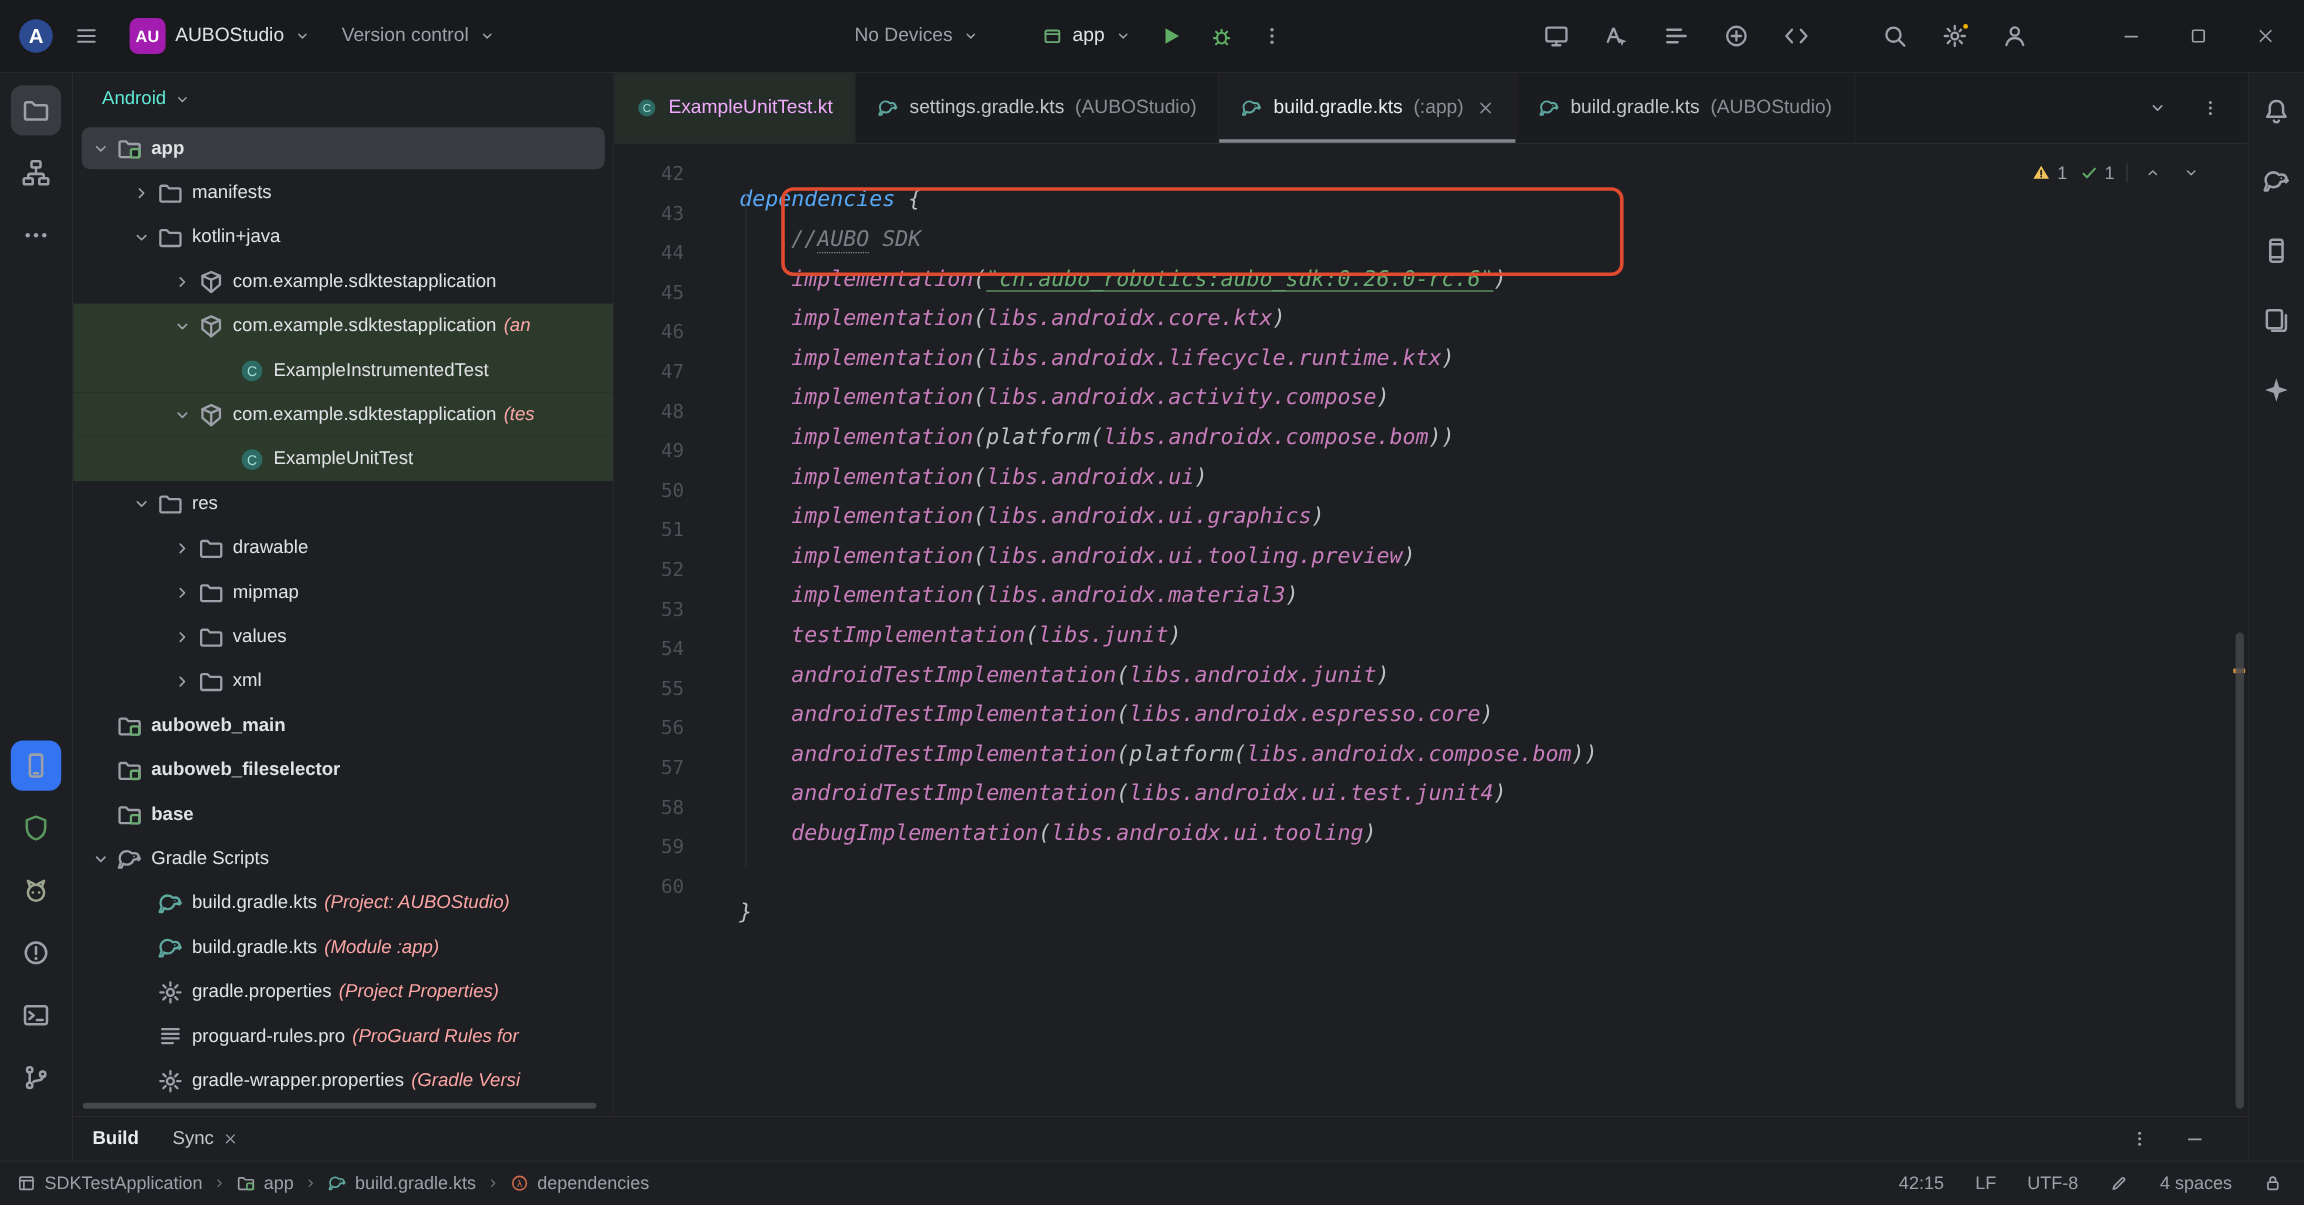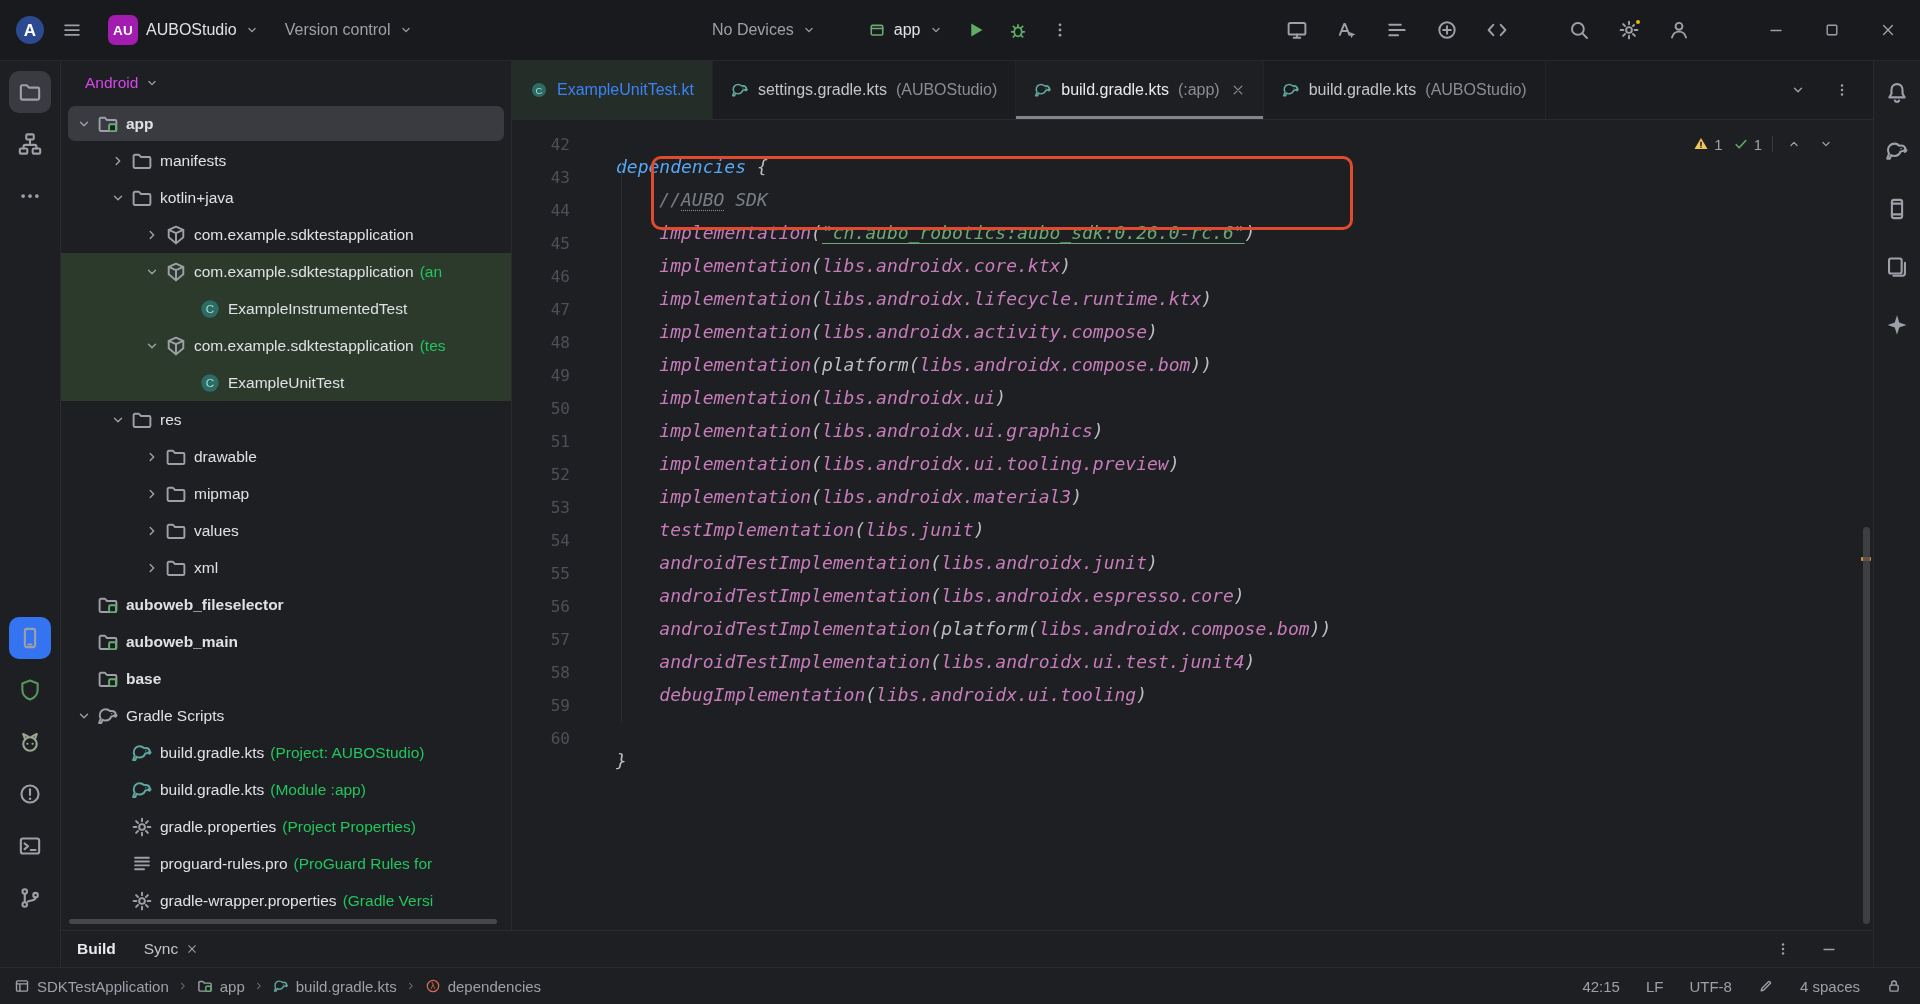"Android" .panel-header { color: #d946ef -> #5eead4 }
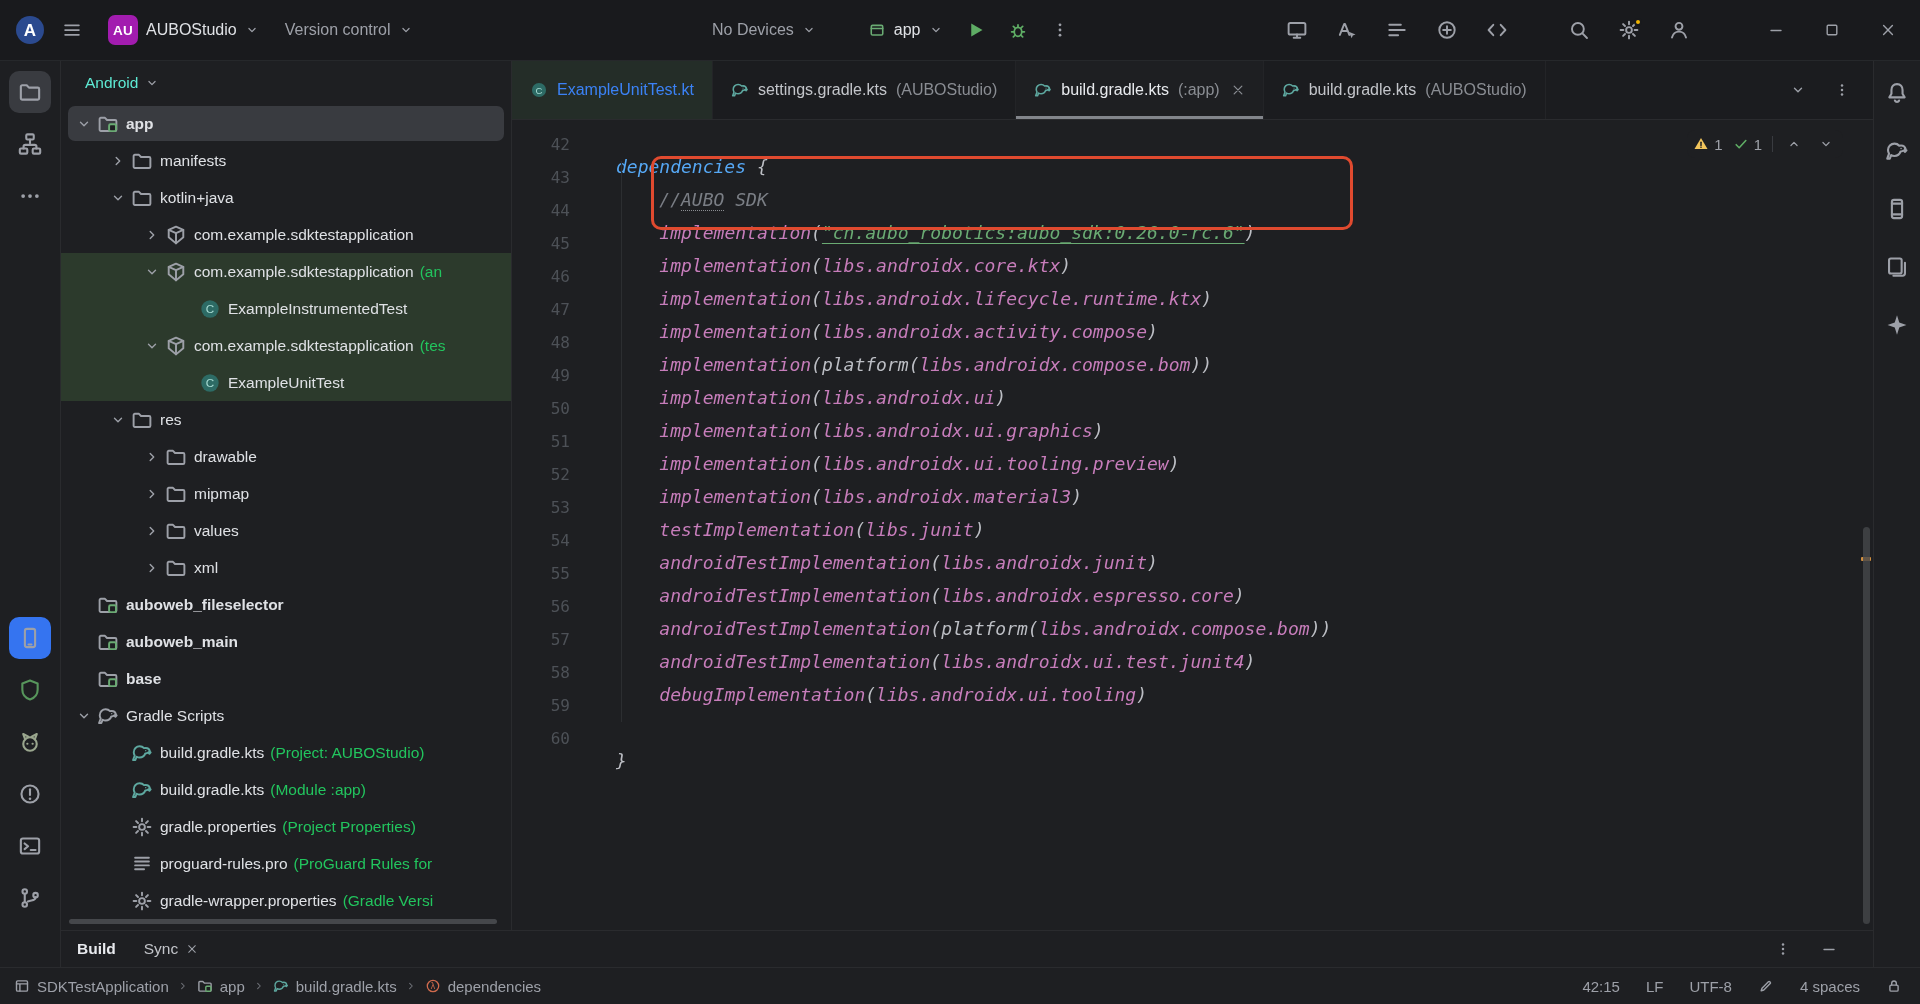"ExampleUnitTest.kt" .tab.test .tab-label { color: #3b82f6 -> #f0abfc }
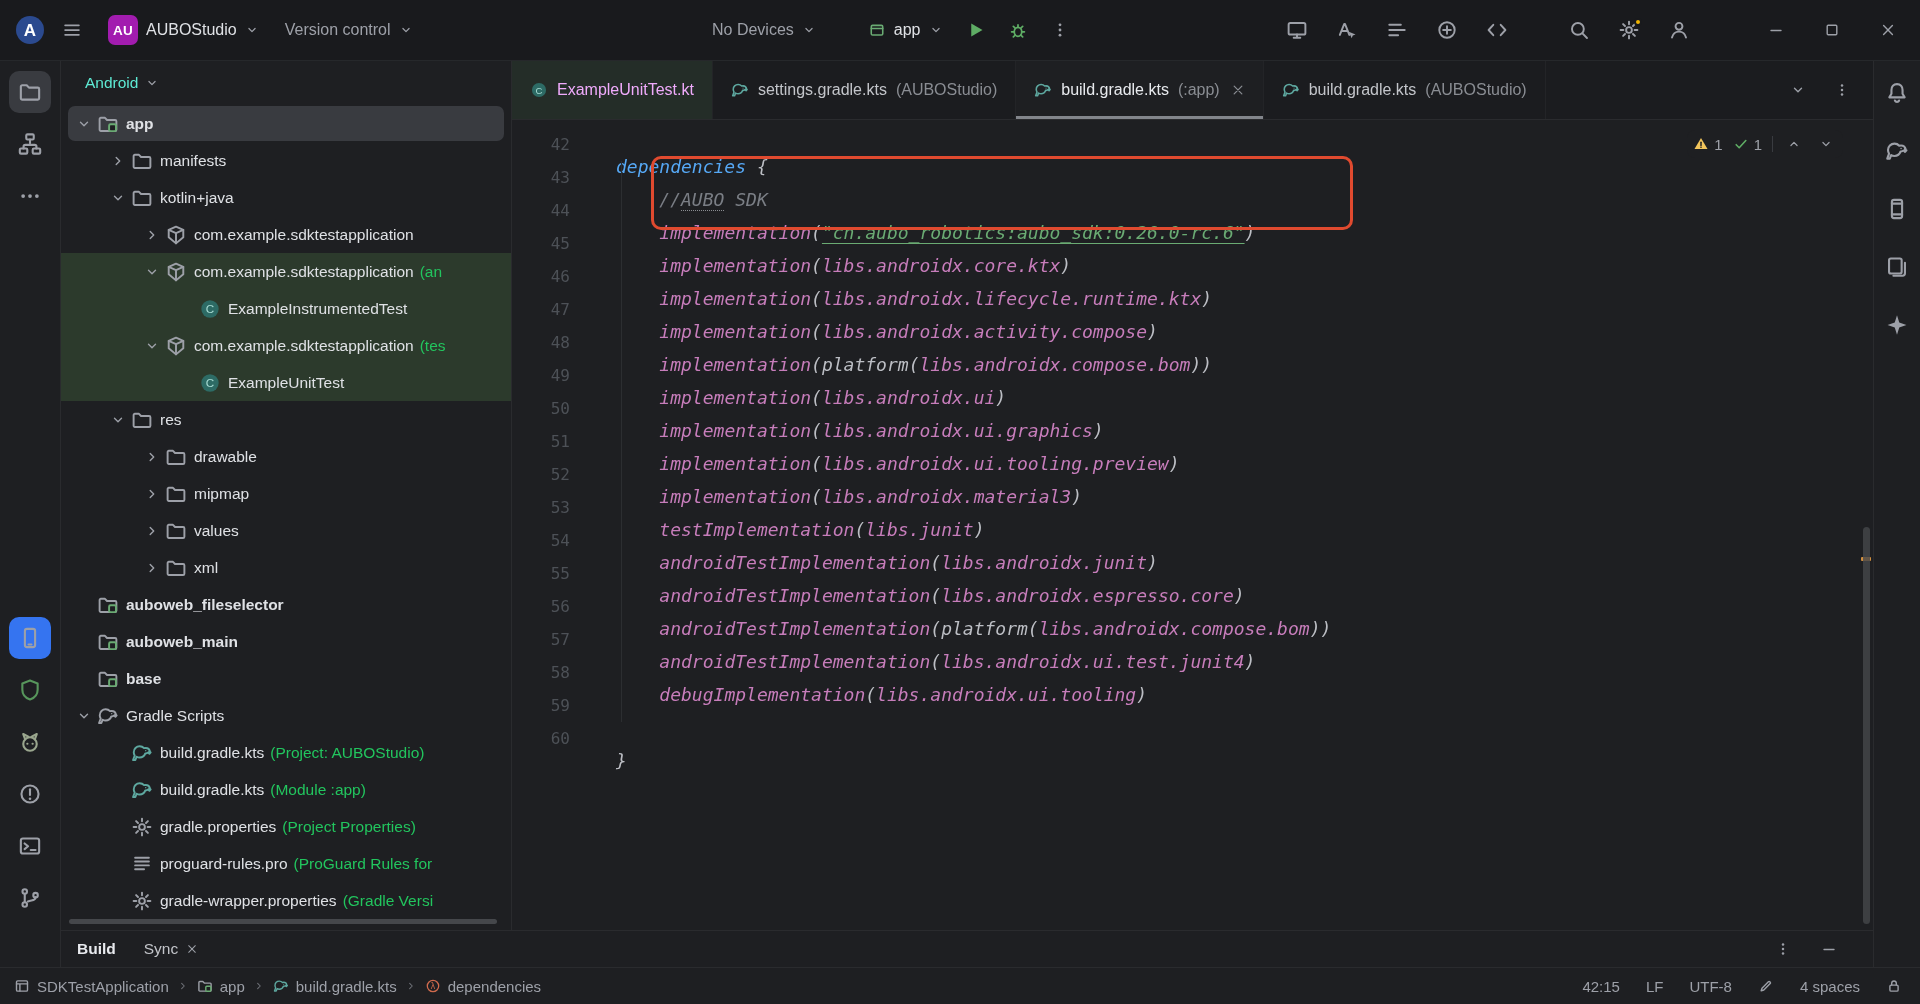"(an" .tsec { color: #22c55e -> #fca5a5; font-style: none -> italic }
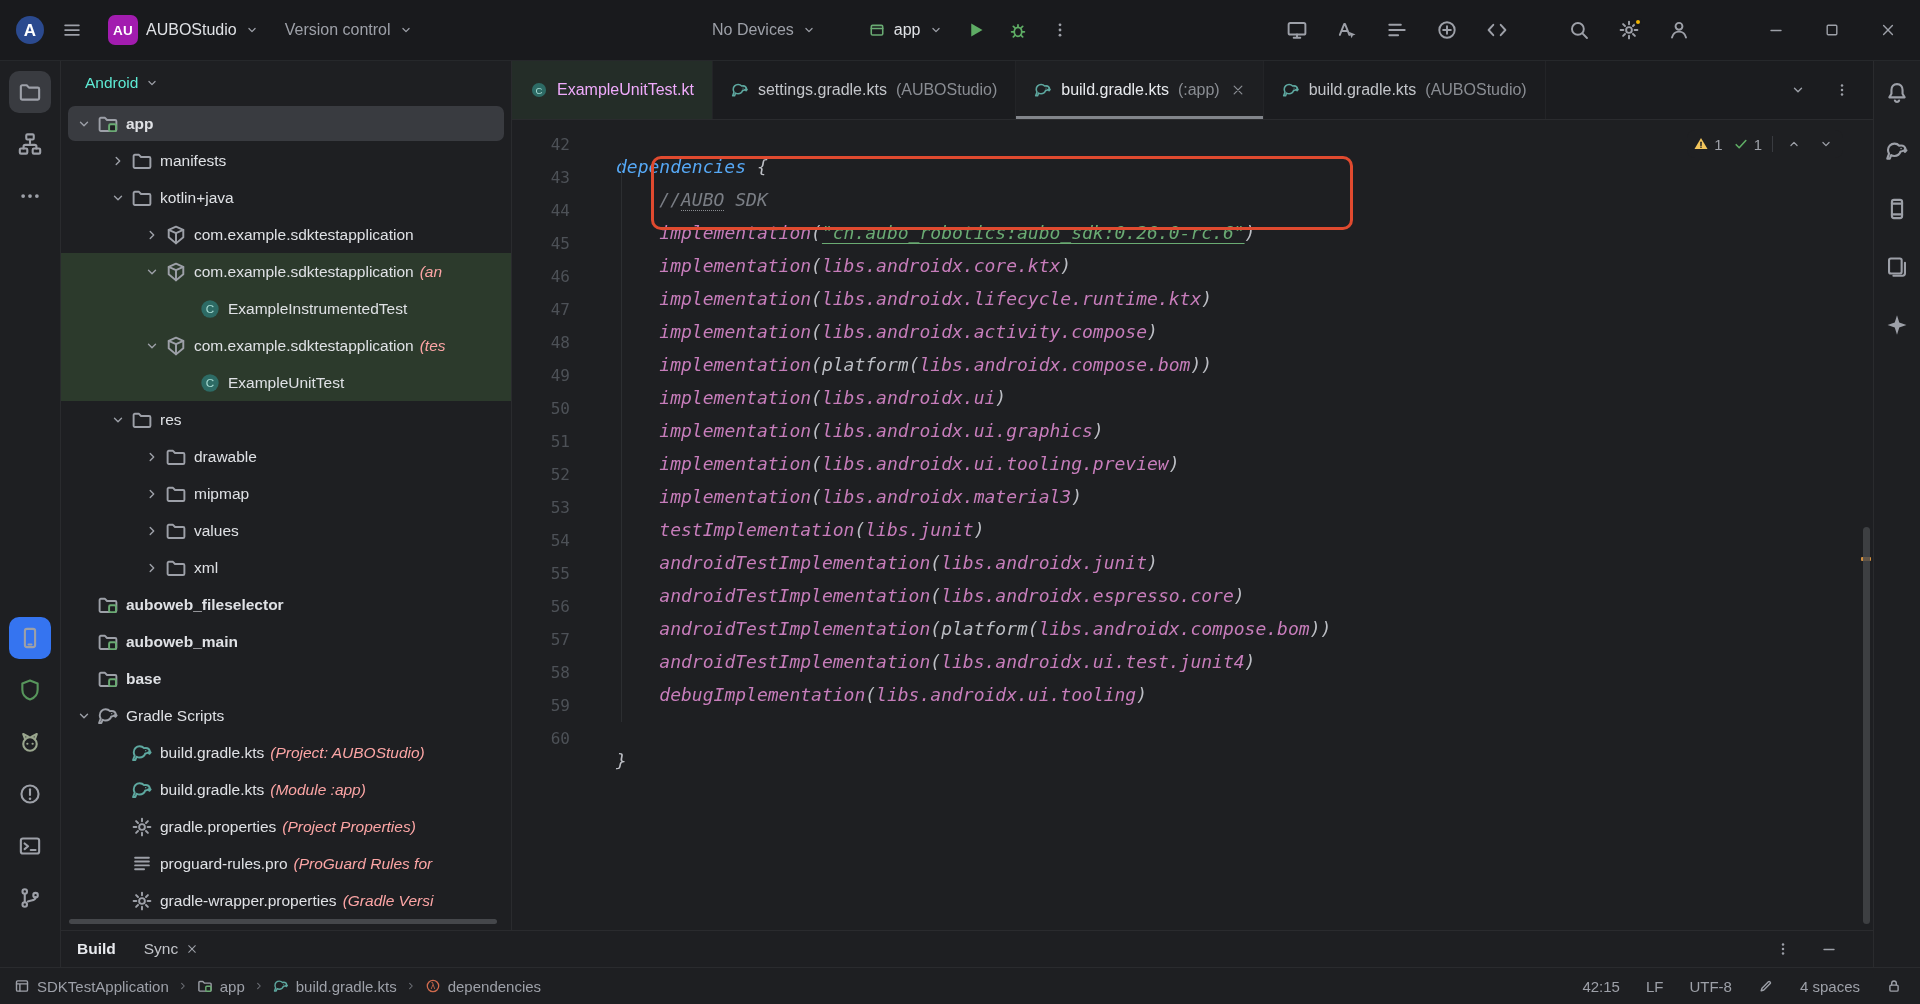"auboweb_fileselector" div.trow { order: before "auboweb_main" -> after "auboweb_main" }
